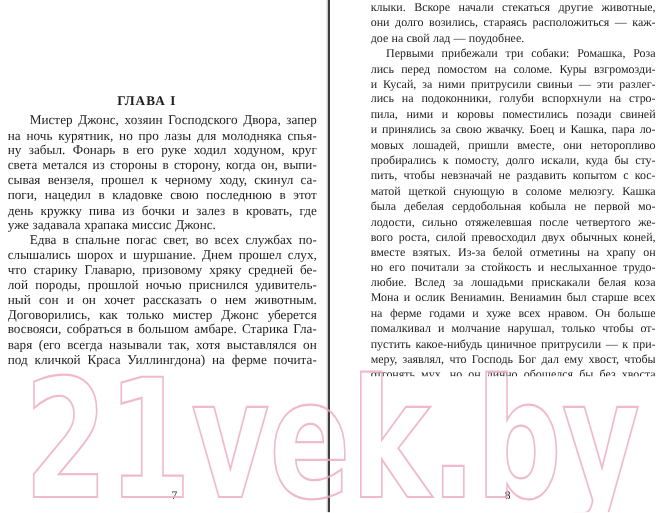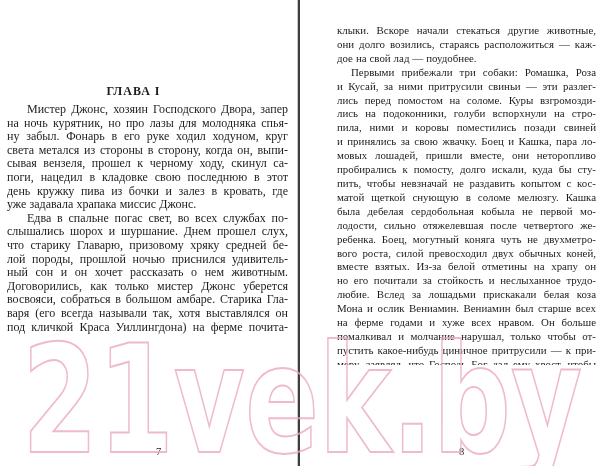"клыки. Вскоре начали стекаться другие" #right-page { margin-top: 23px -> none }
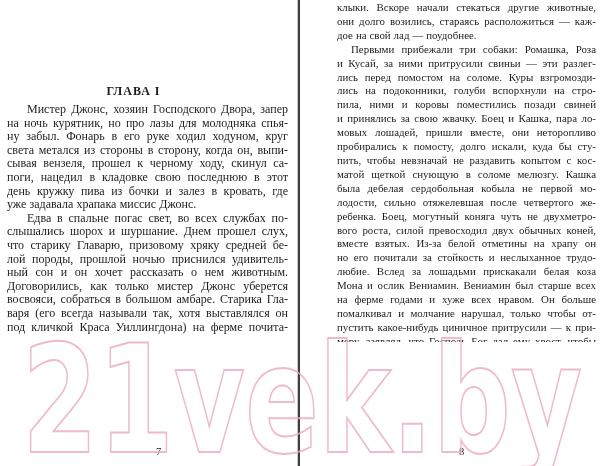"и Кусай, за ними притрусили" div.line { order: before "лись перед помостом на соломе." -> after "лись перед помостом на соломе." }
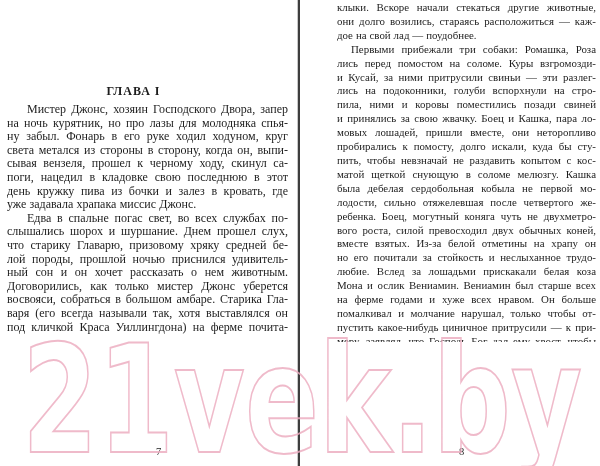"ребенка. Боец, могутный коняга чуть" div.line { html: <div>ребенка. Боец, могутный коняга чуть не двухметро-</div> -> none }
